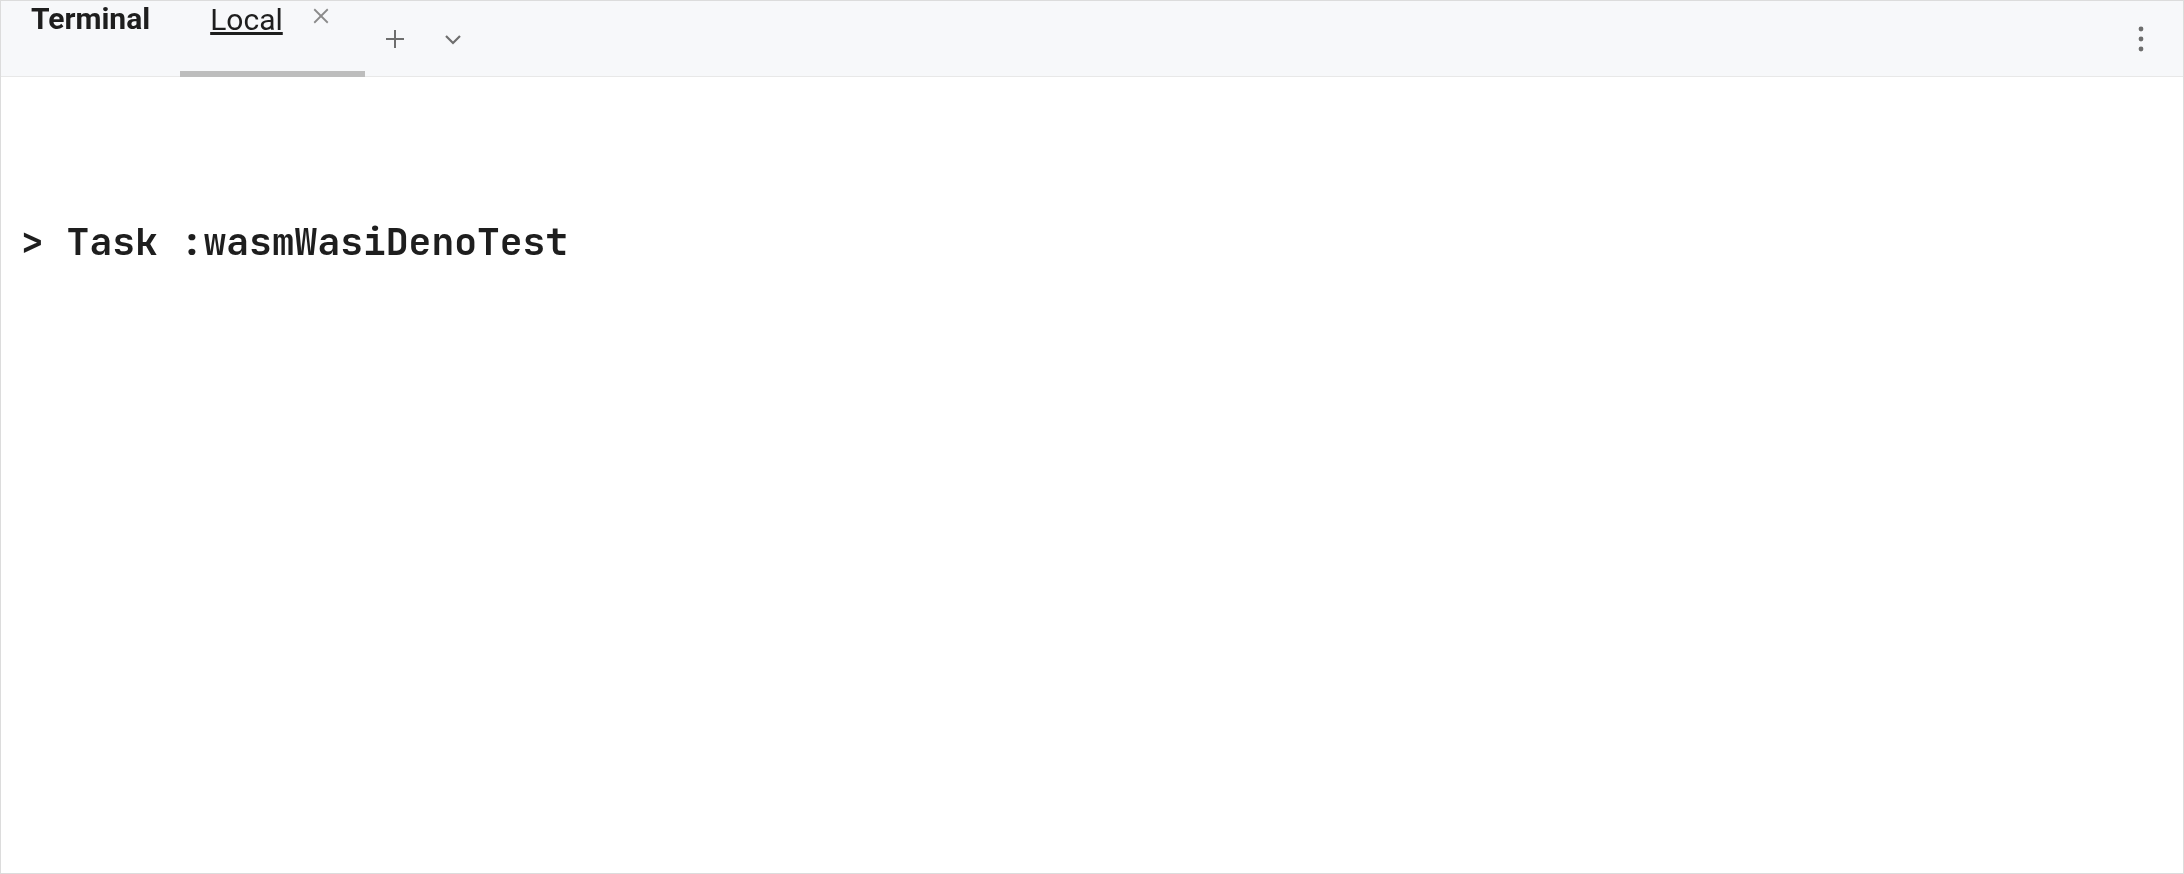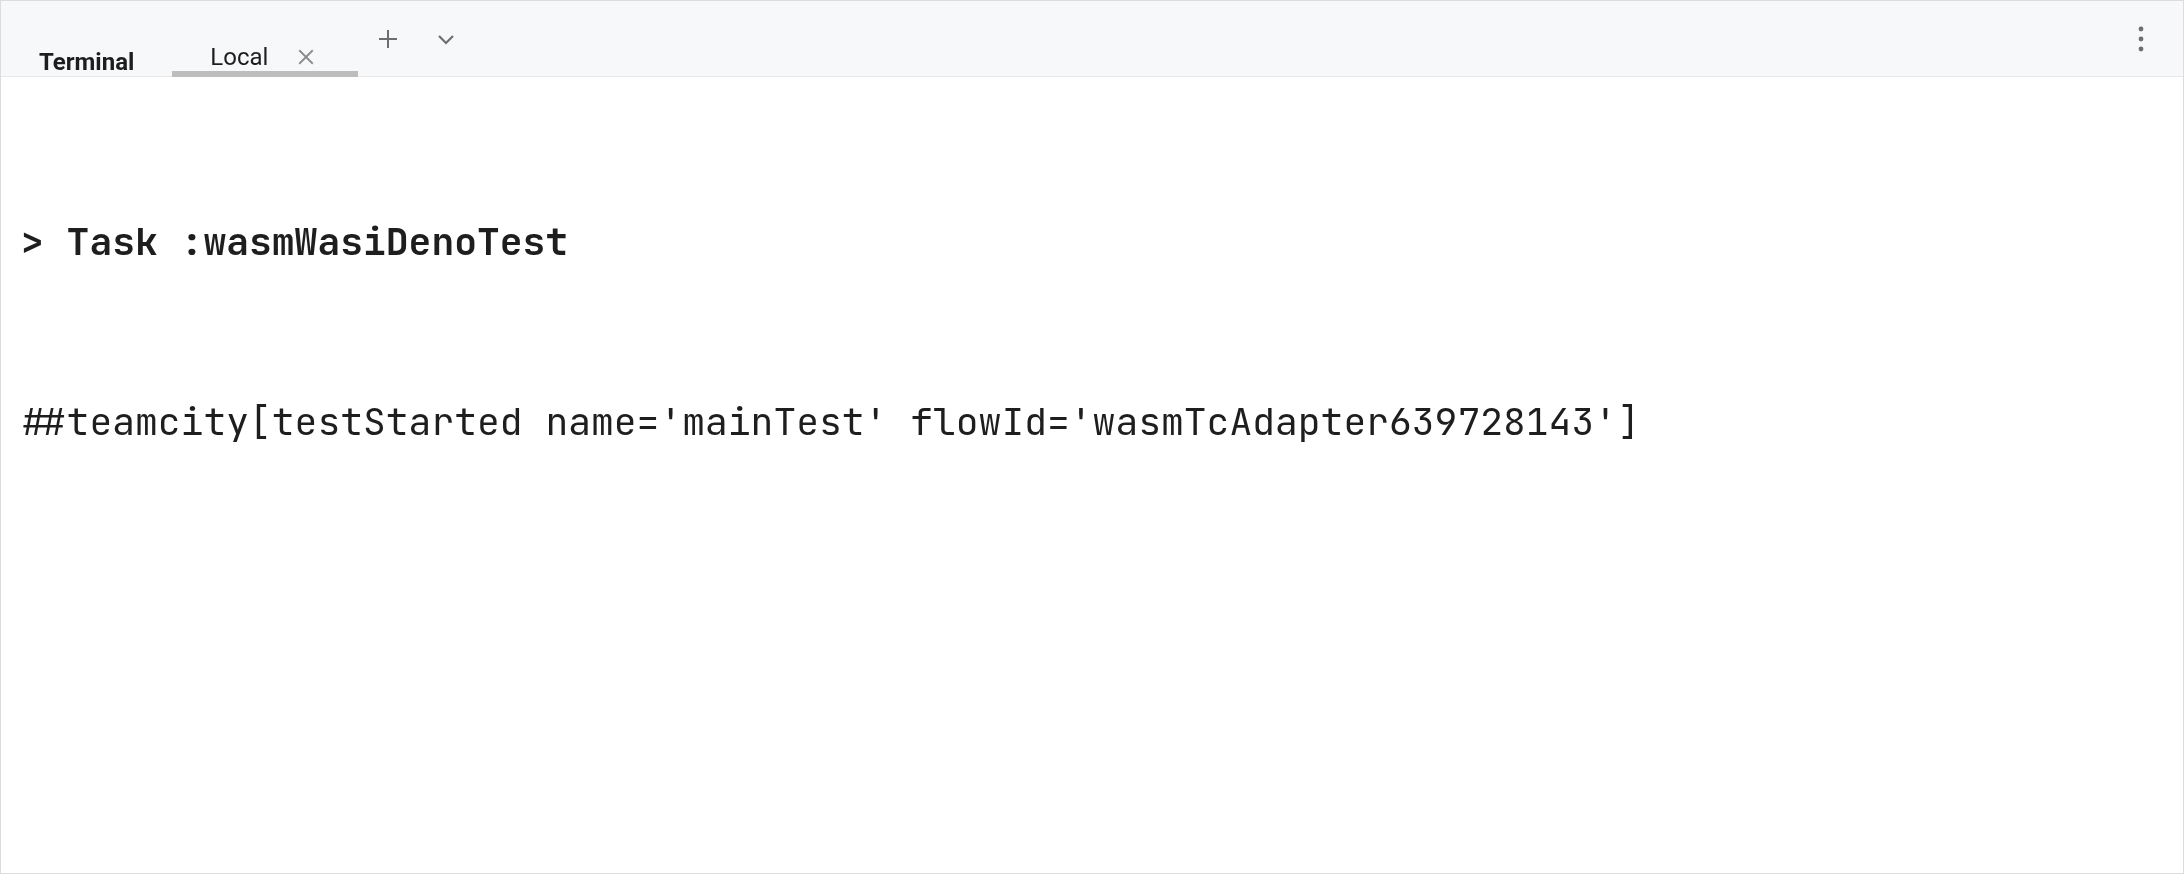"Terminal" .tab { align-items: flex-end -> flex-start; font-size: 24px -> 30px; padding: 0 38px -> 0 30px }
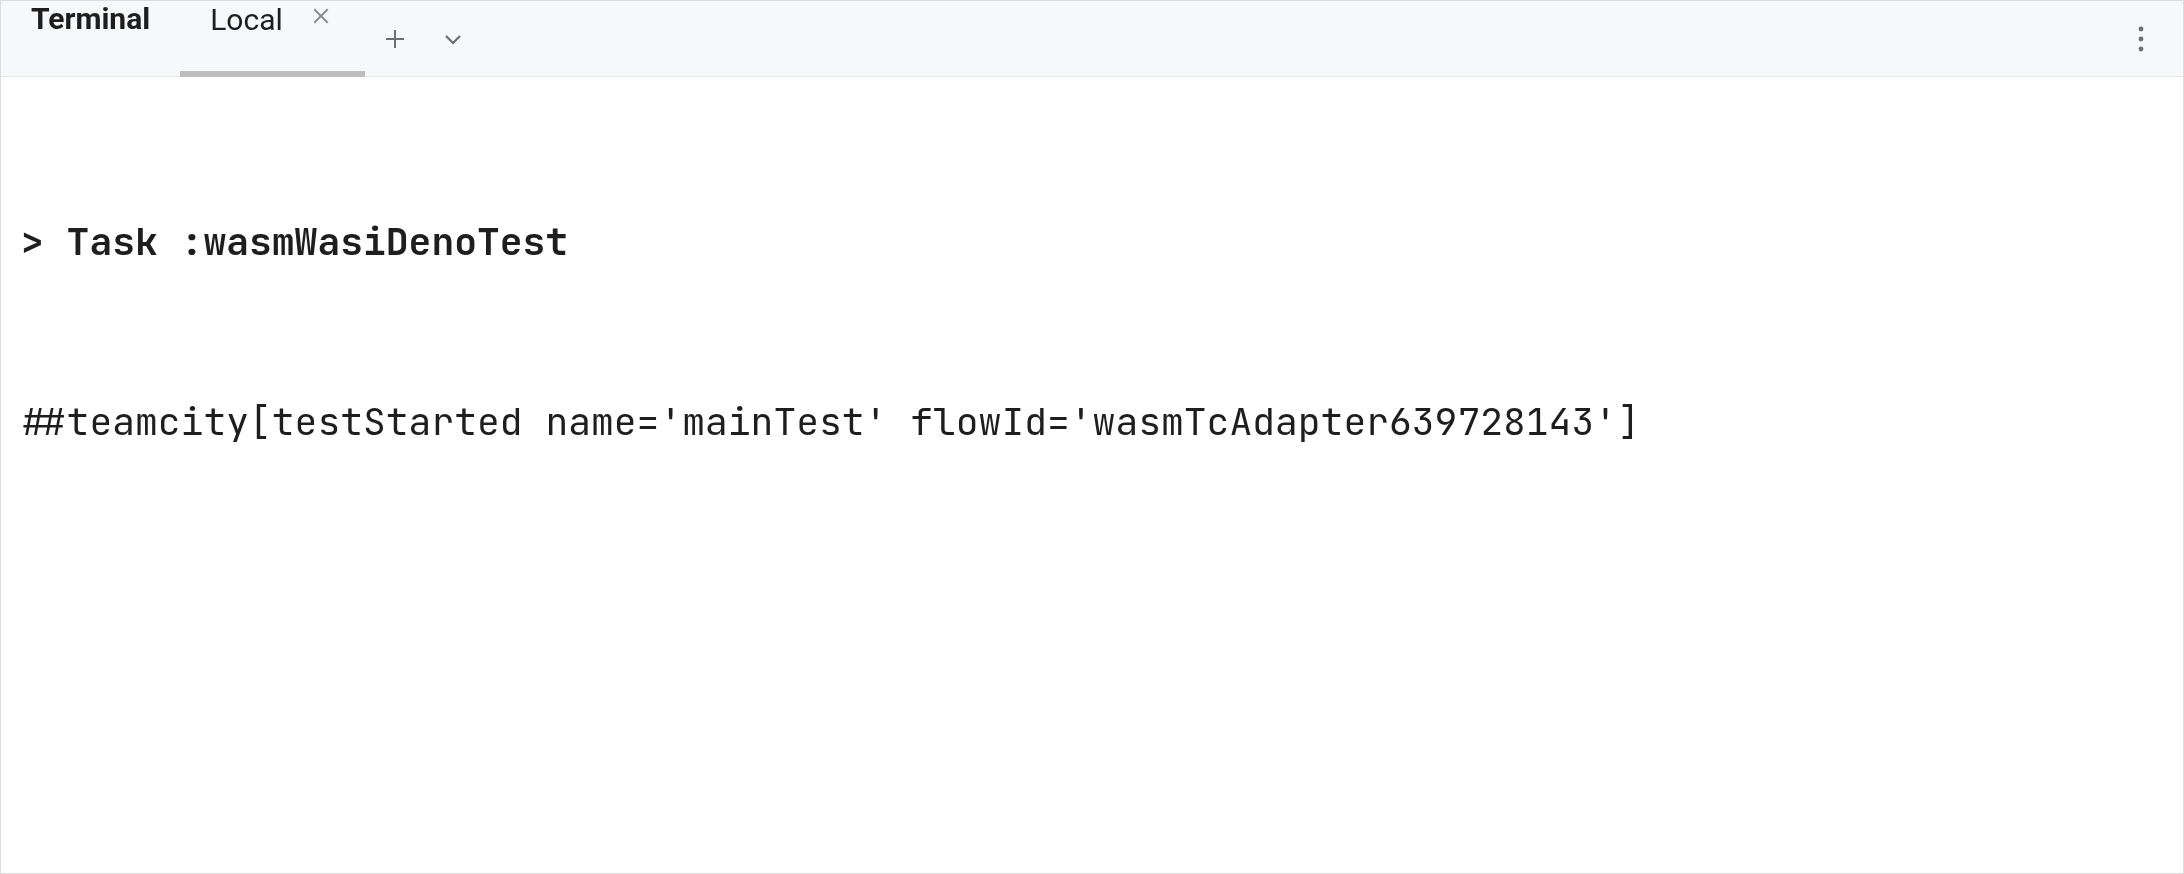"Local" .tab-label { text-decoration: none -> underline }
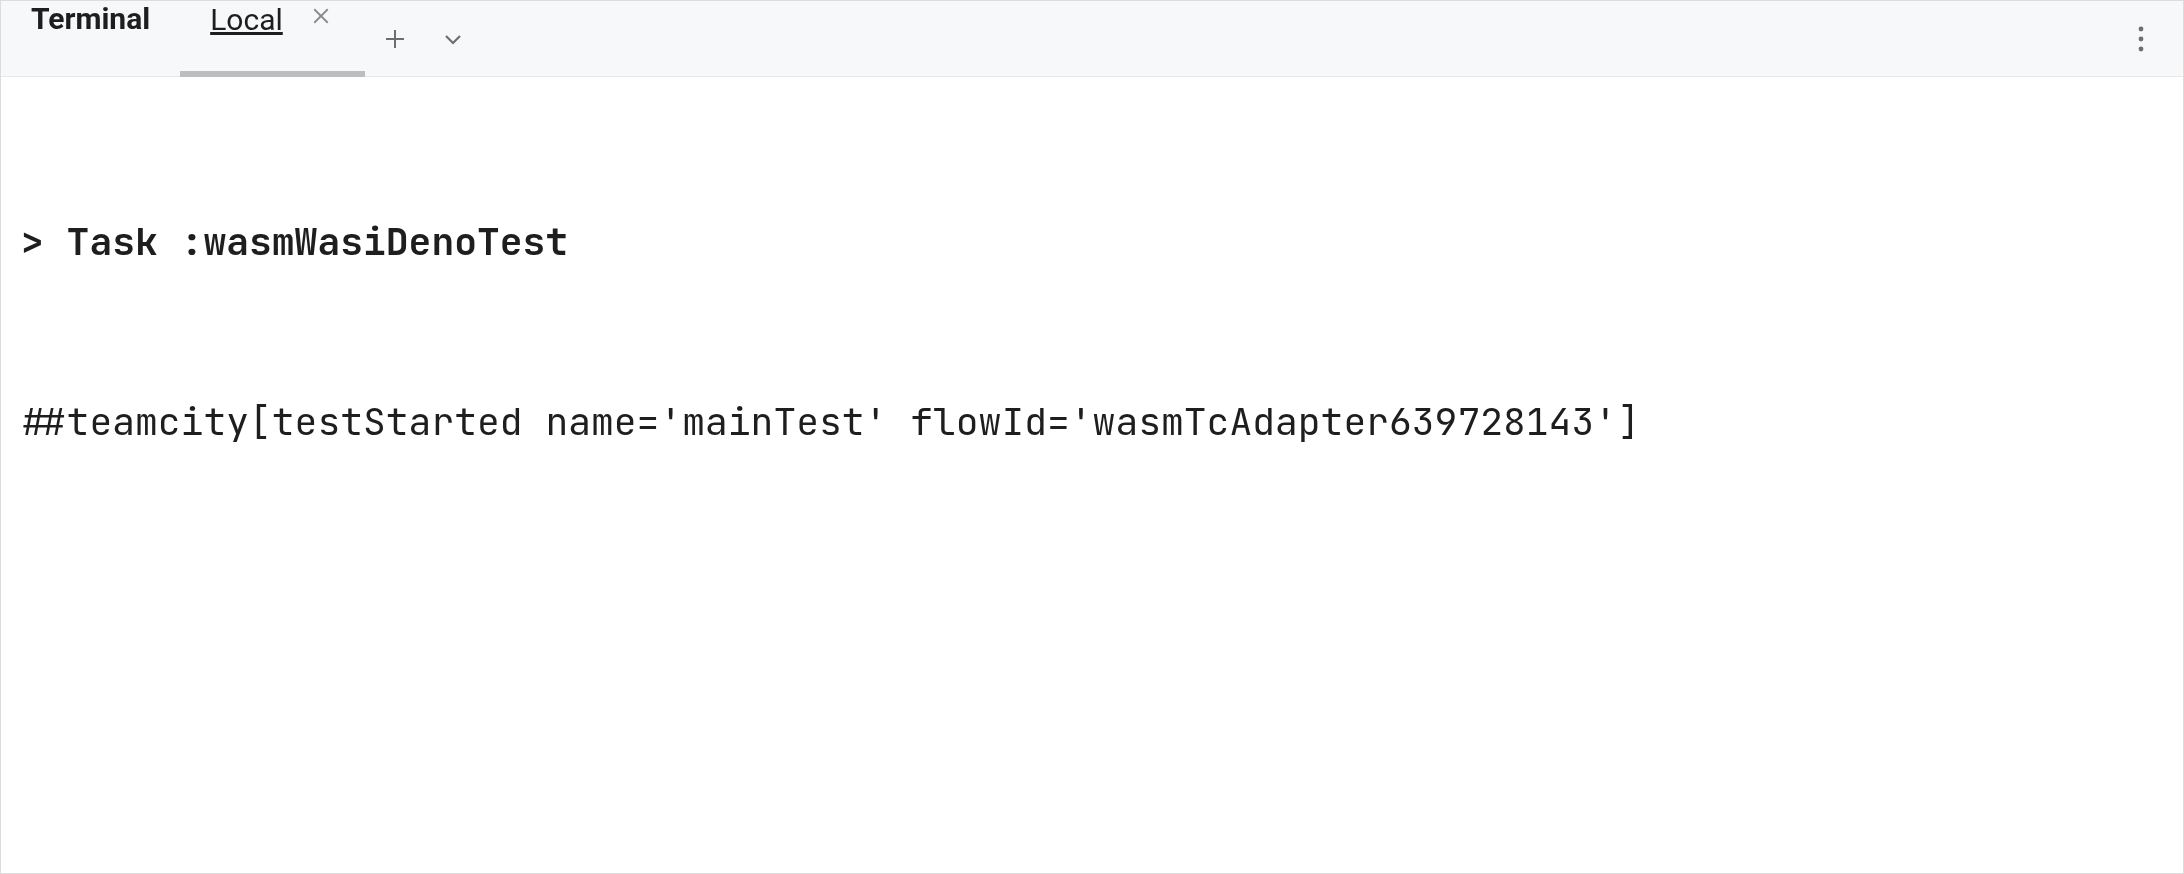"##teamcity[testStarted name='mainTest'" span.line { html: <span>##teamcity[testStarted name='mainTest' flowId='wasmTcAdapter639728143']</span> -> none }
